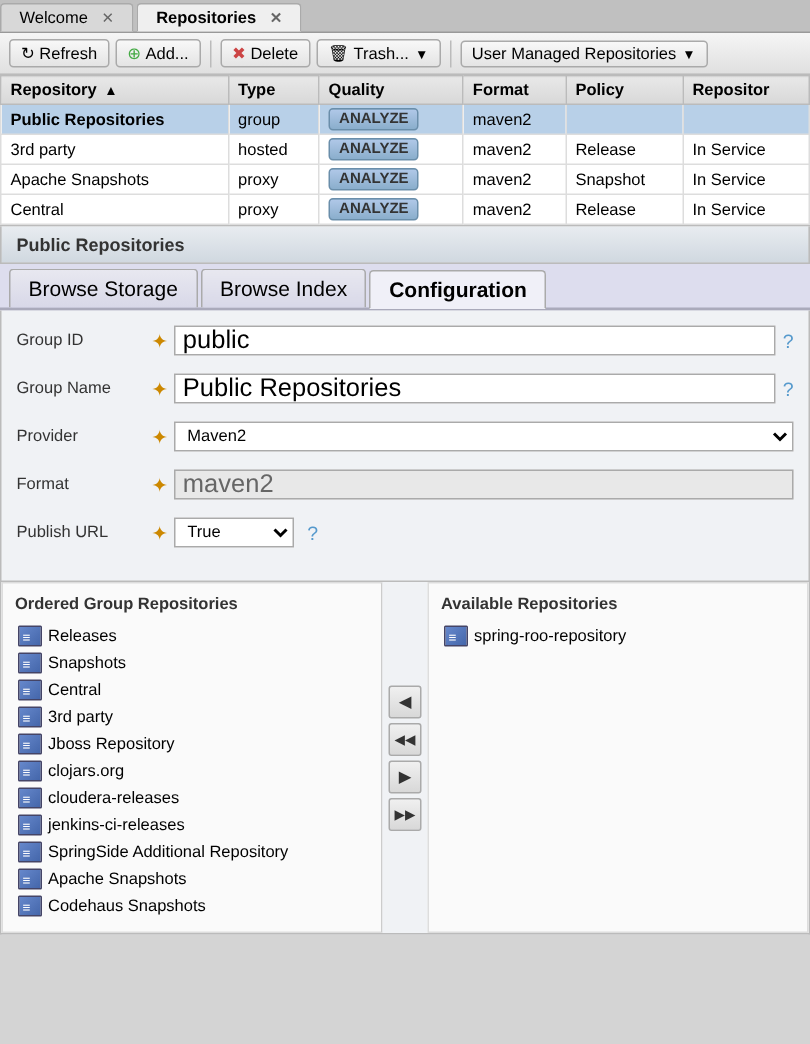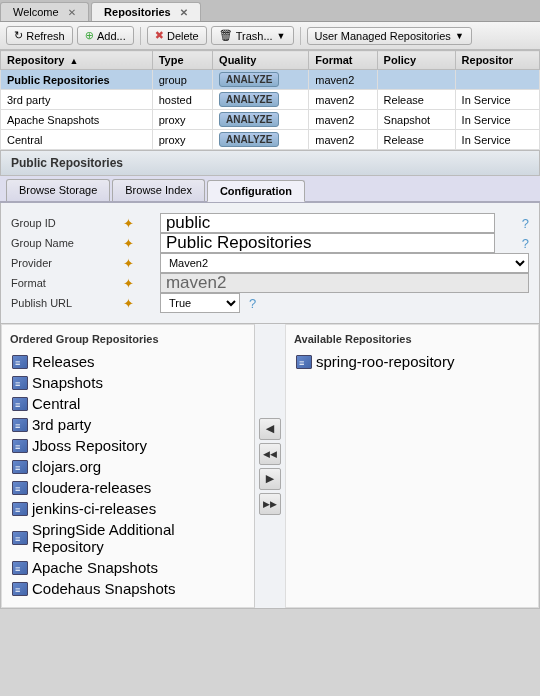"Browse Storage" .sub-tab { font-size: 11px -> 14px }
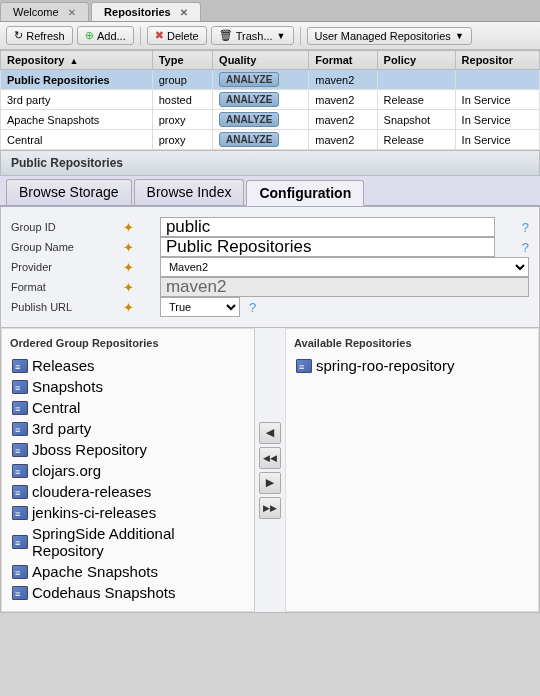"Group ID" .form-row { gap: 22px -> none; margin-bottom: 0 -> 12px }
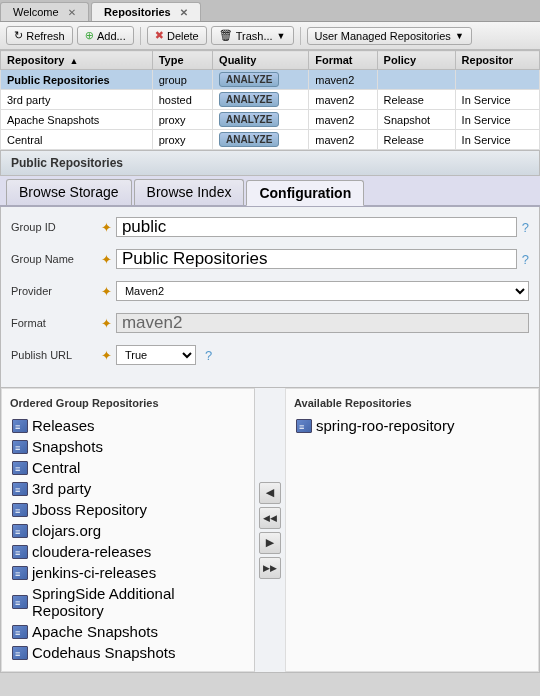"Releases" .repo-list li { font-size: 15px -> 11px }
